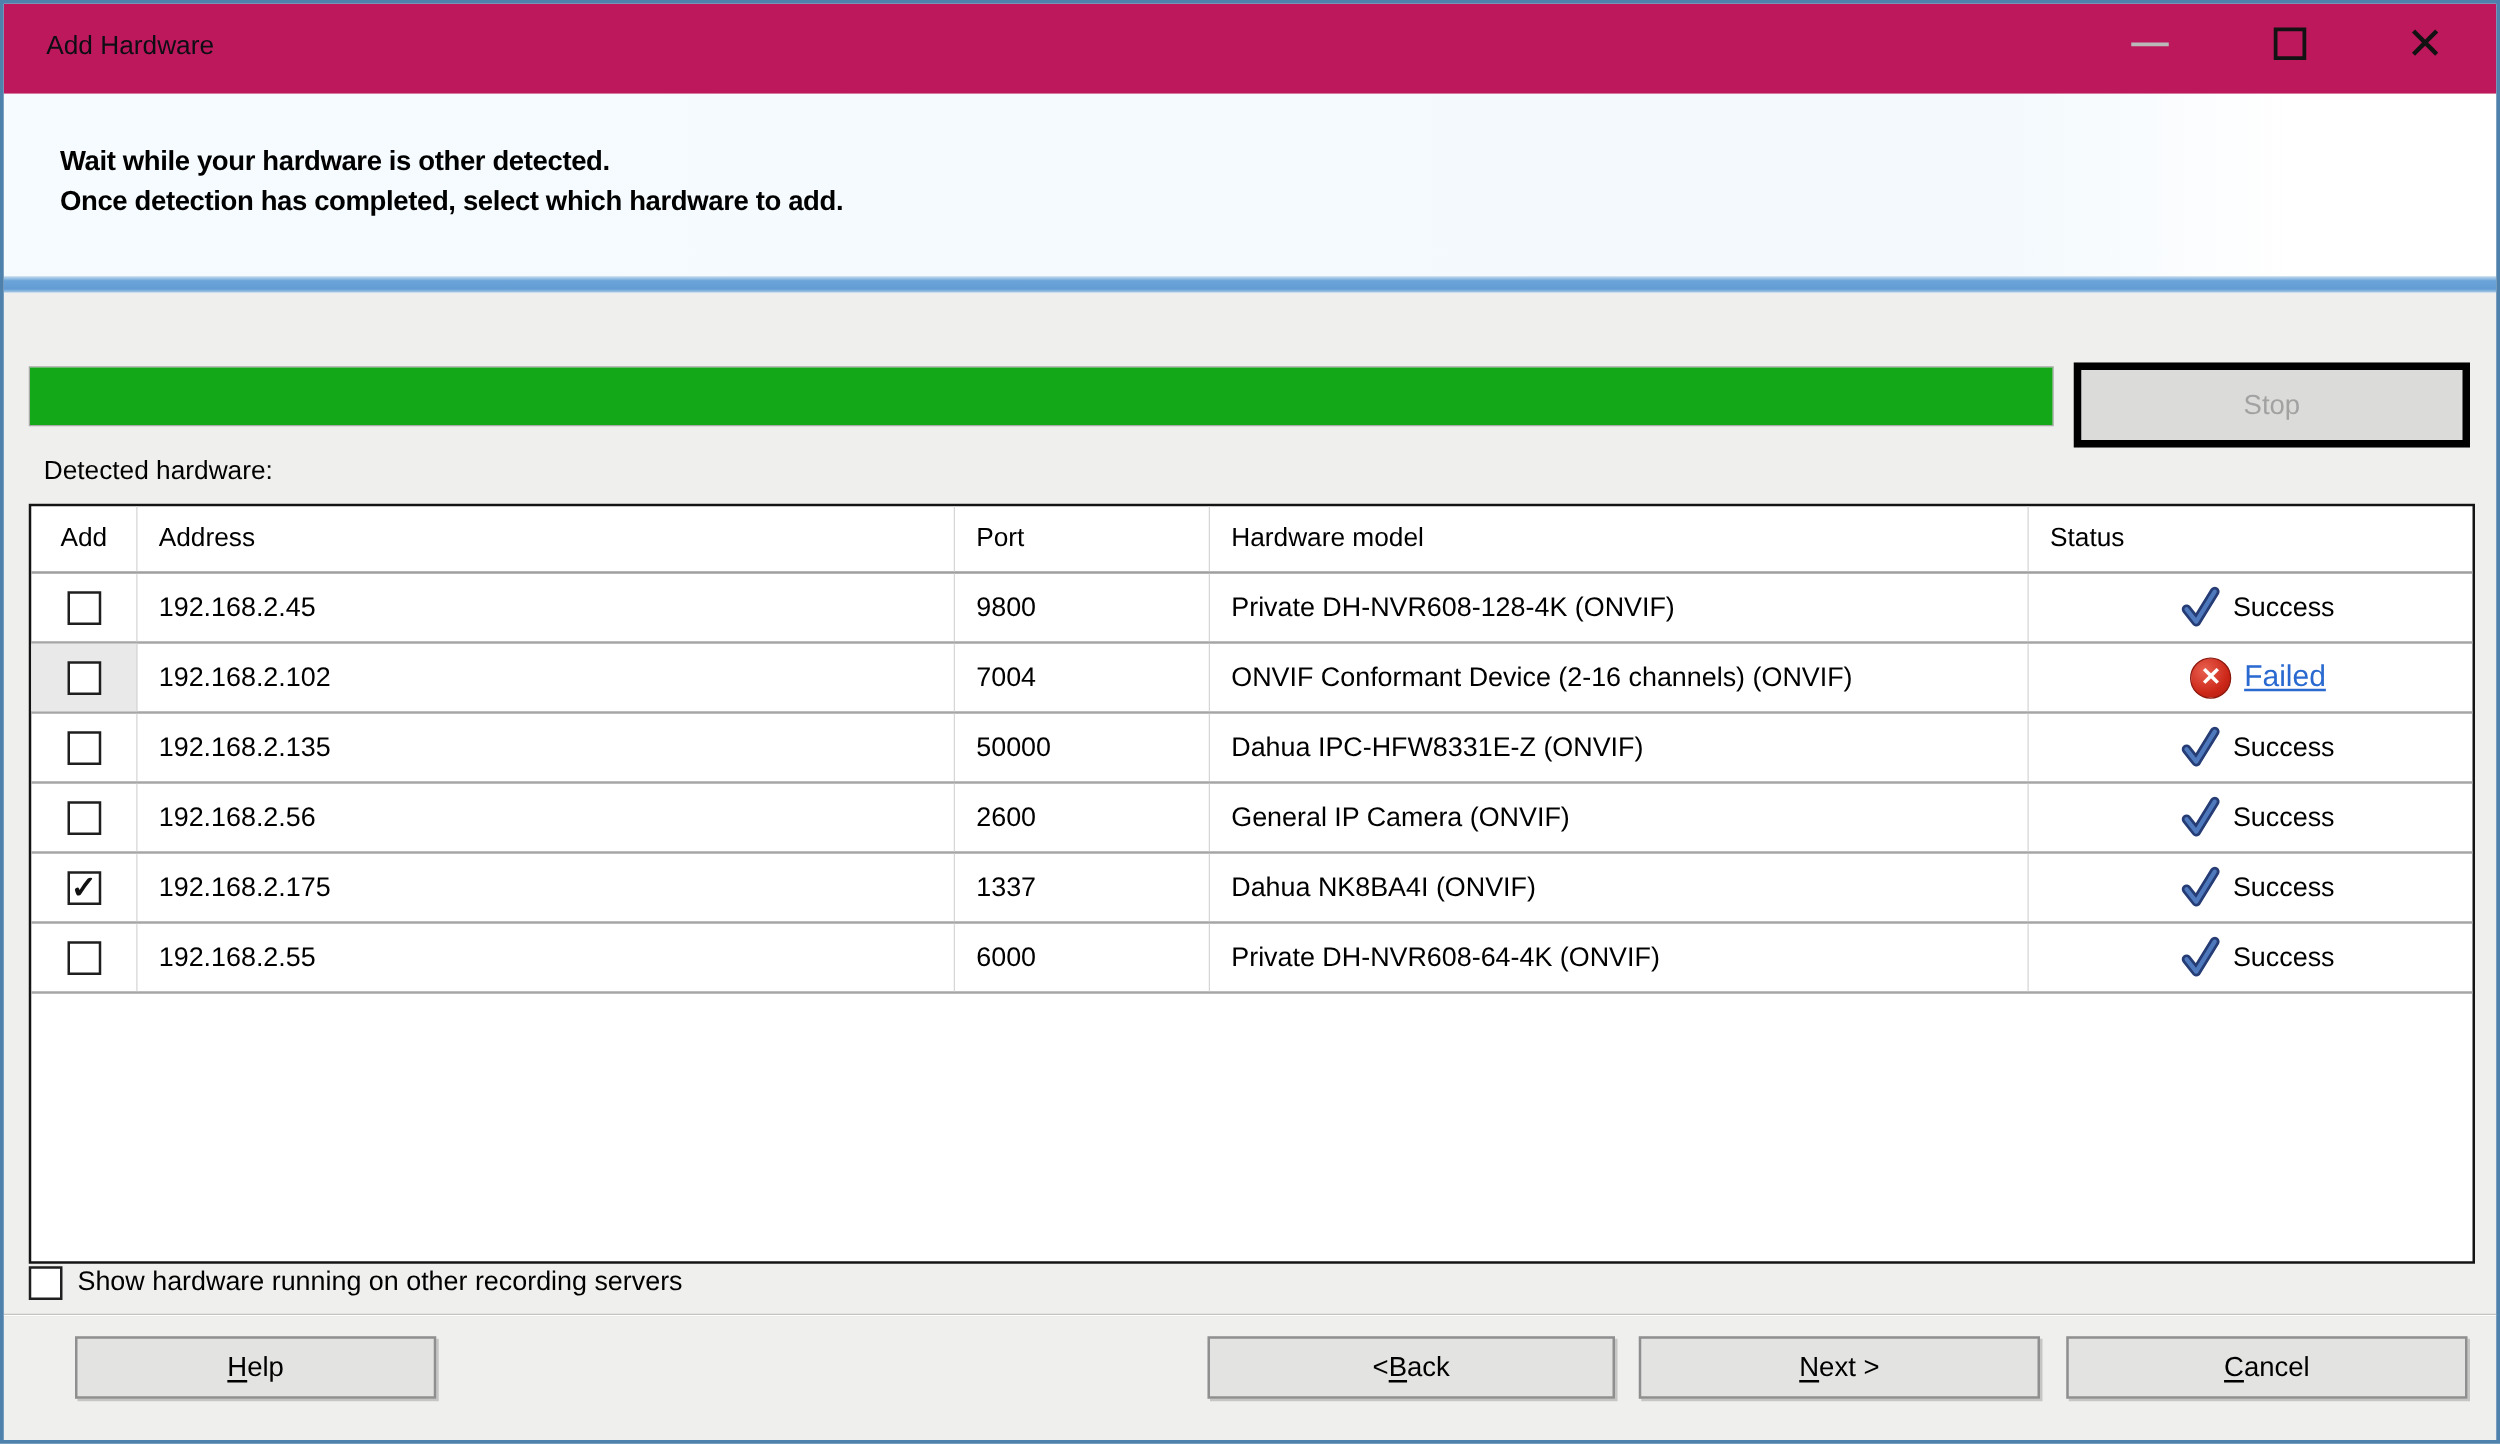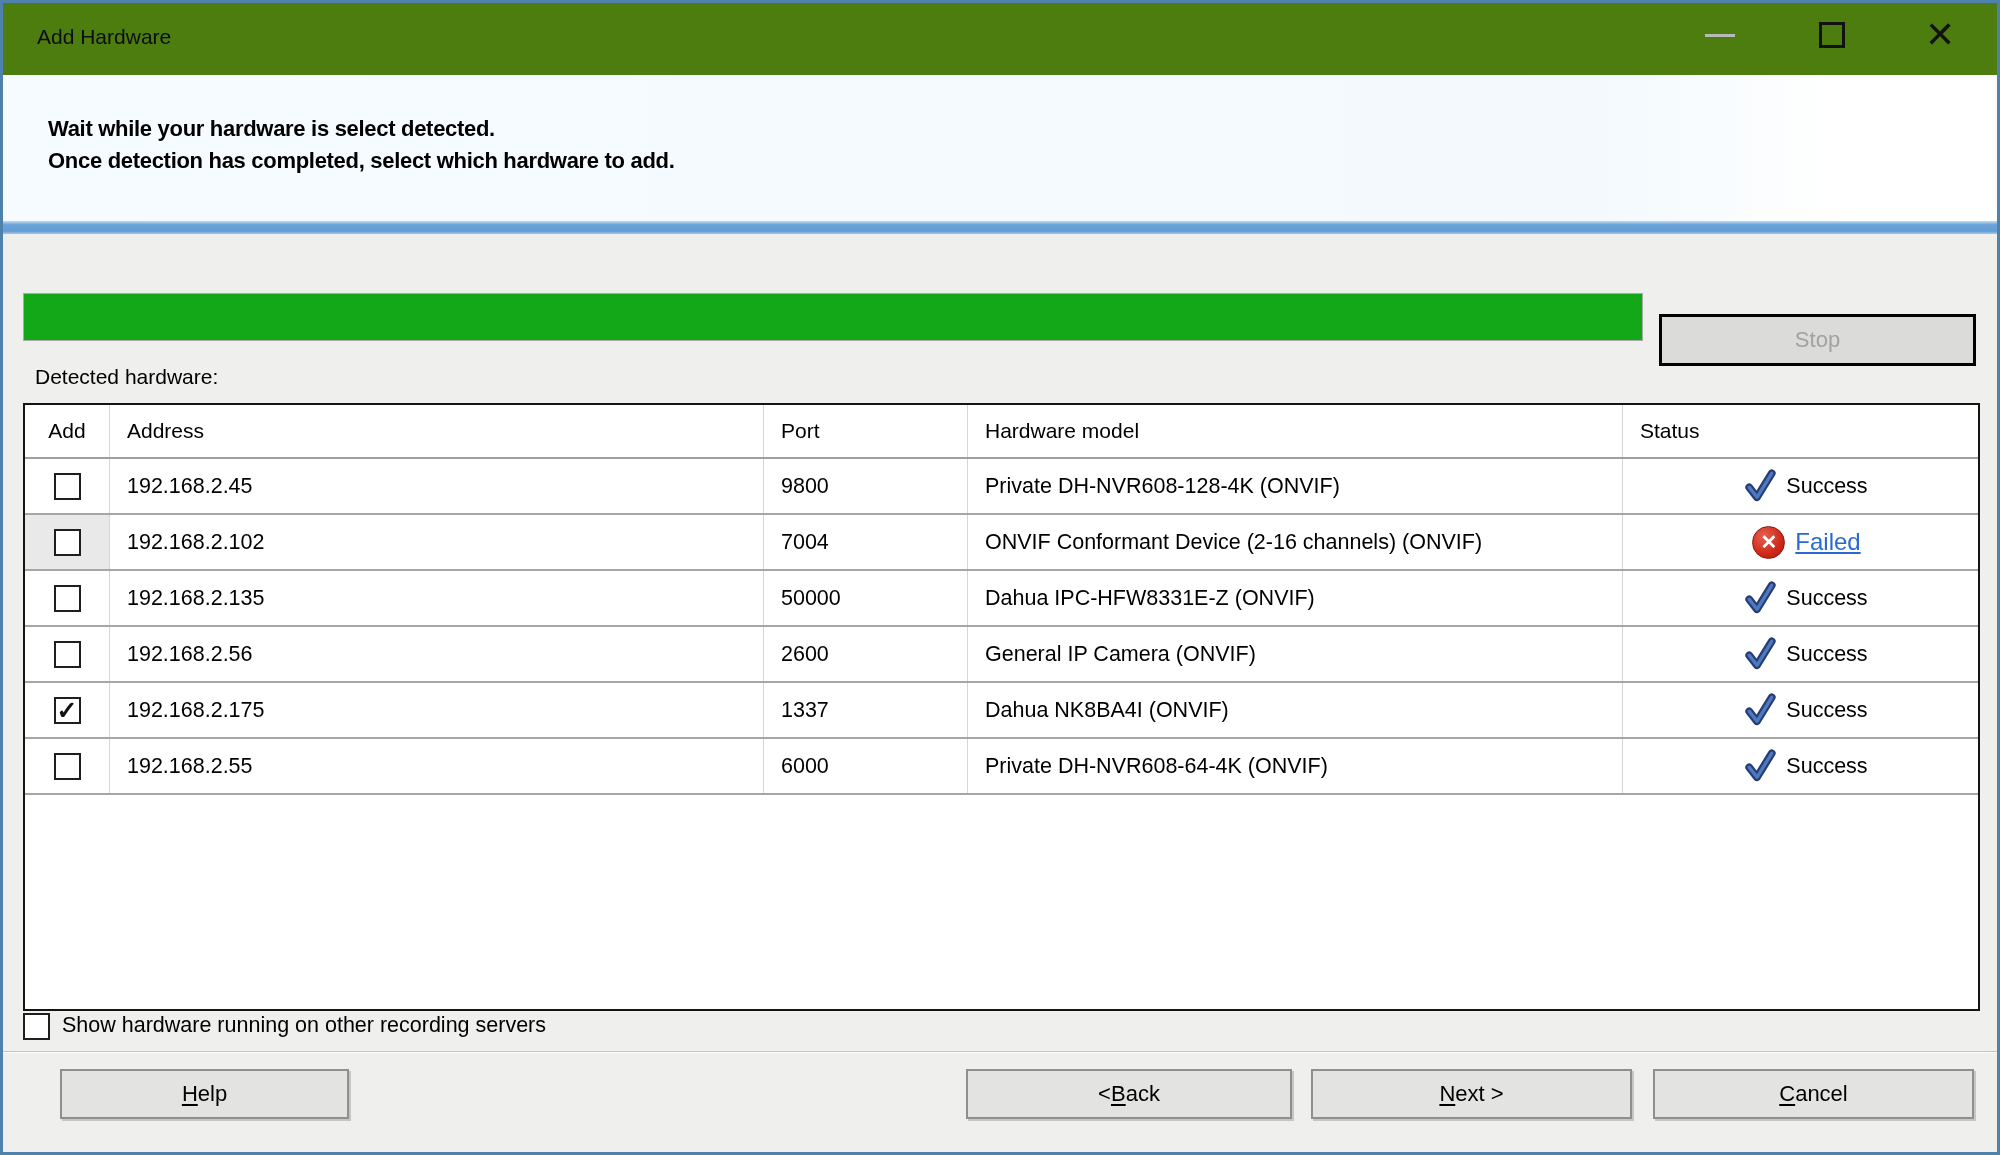"Add Hardware" .titlebar { background: #4d7c0f -> #be185d }
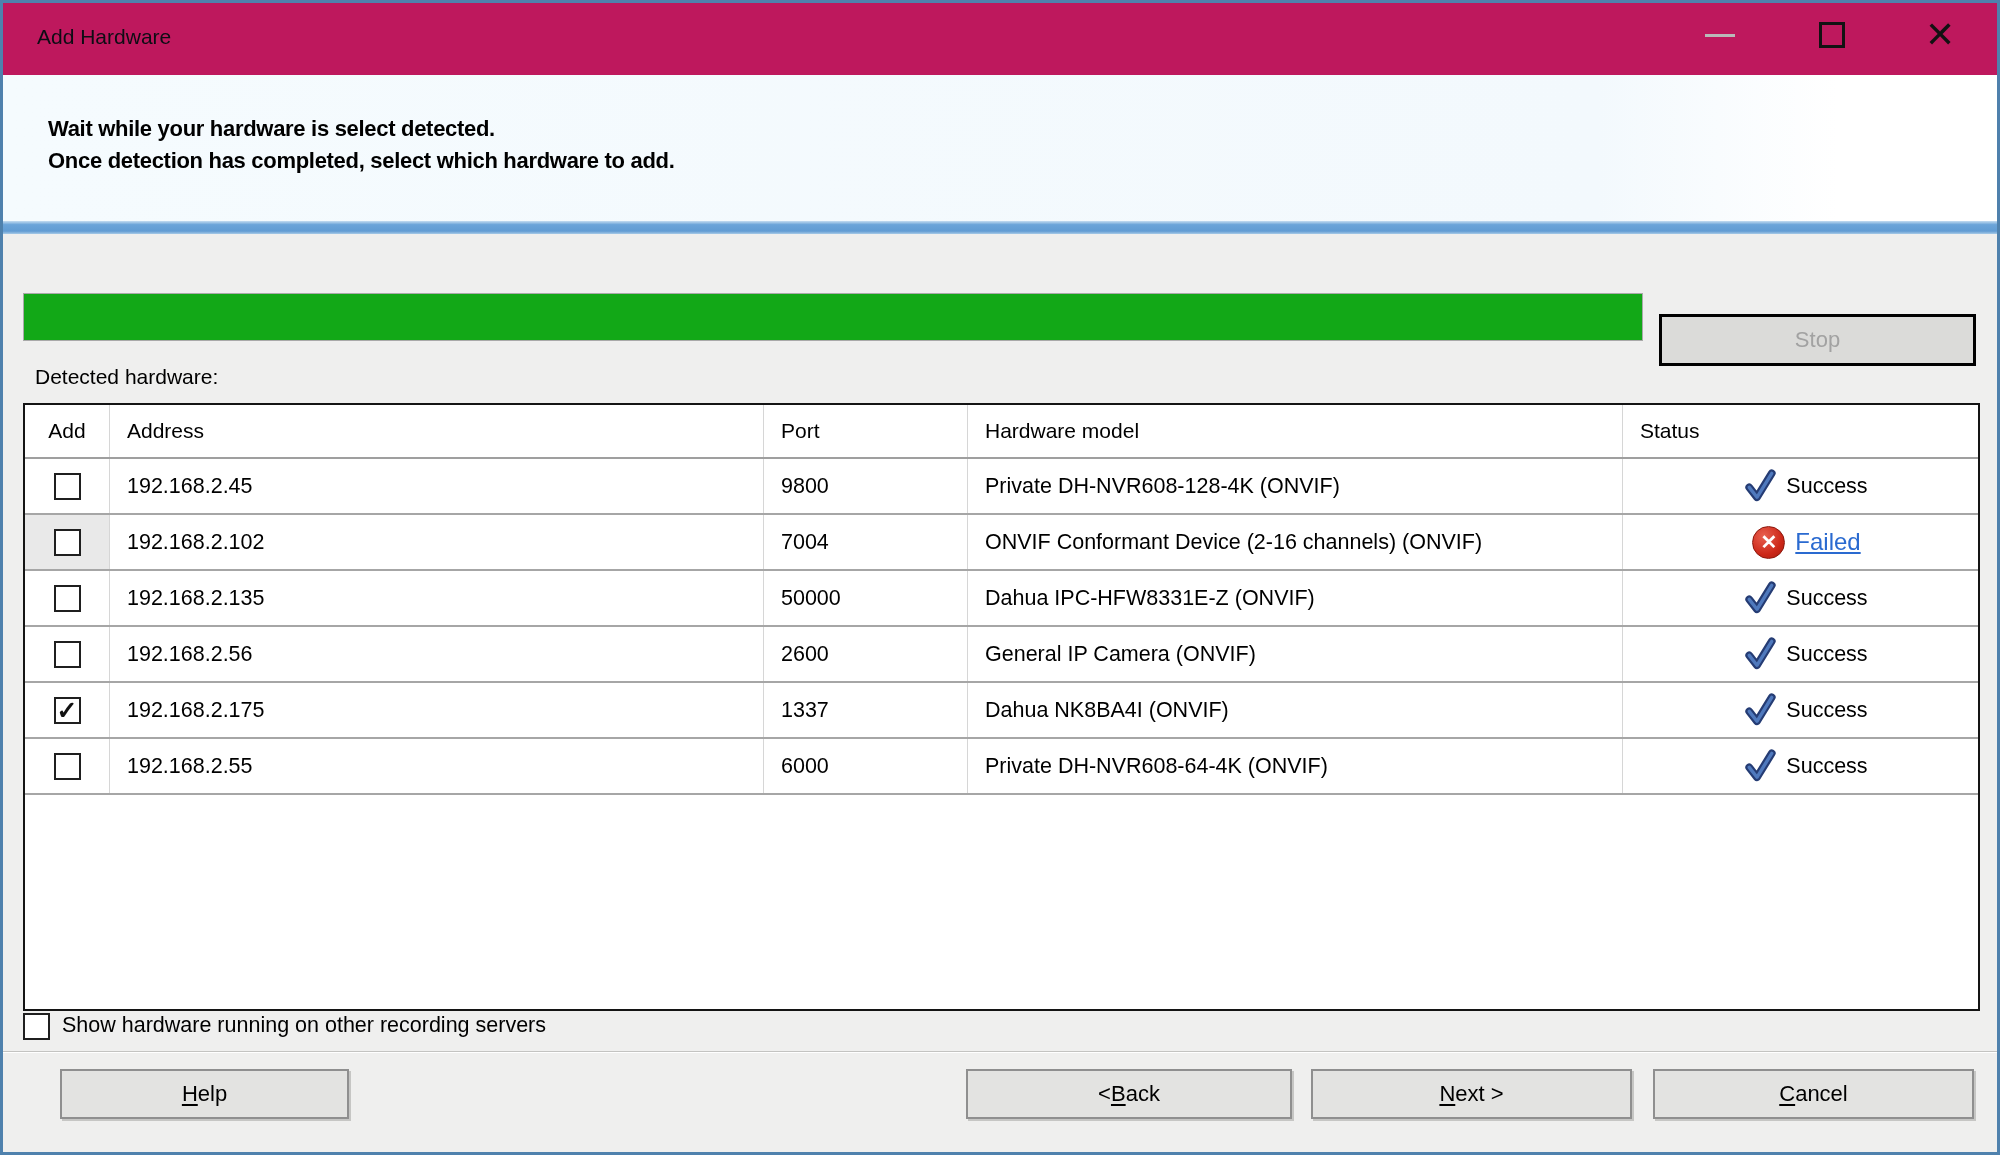"Wait while your hardware is" div { text: select -> other }
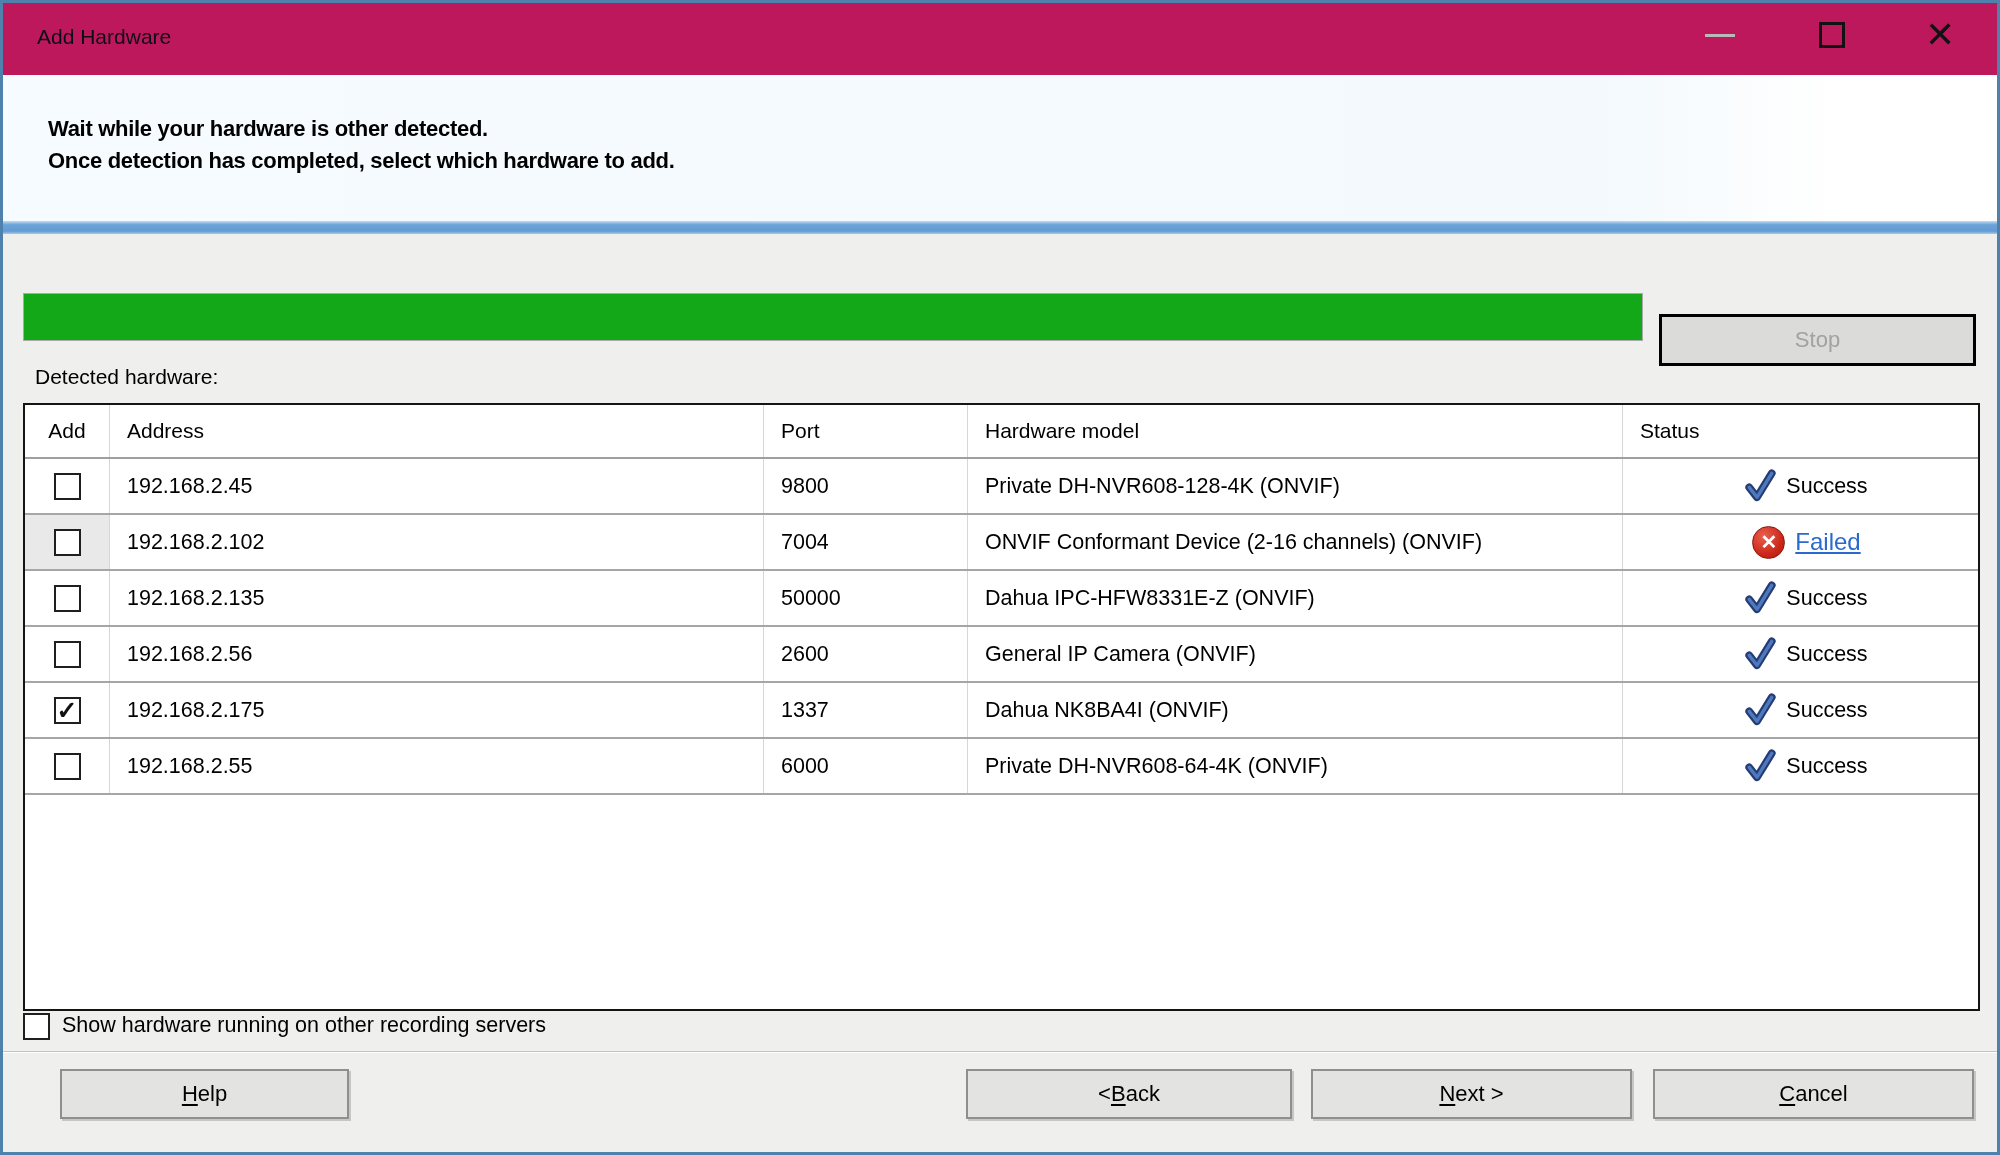"Stop" .stop-button { border: 3px solid #000000 -> 6px solid #000000; height: 52px -> 68px; margin-top: 24px -> none }
